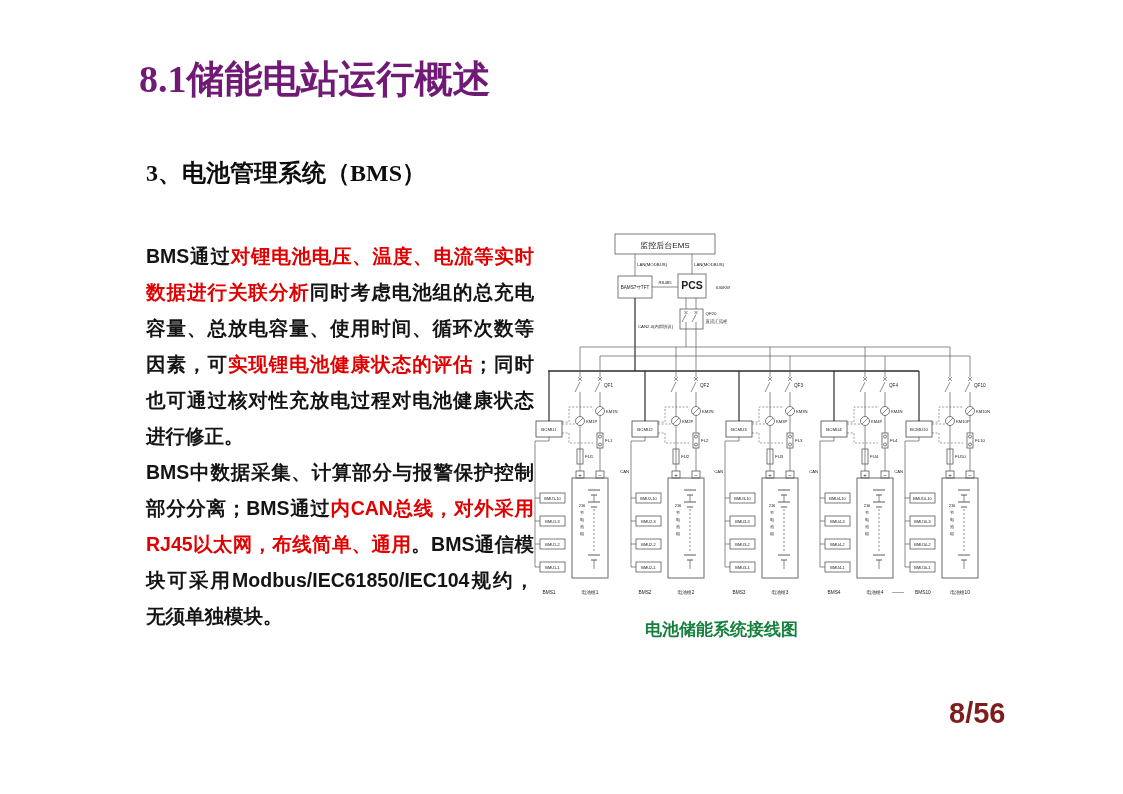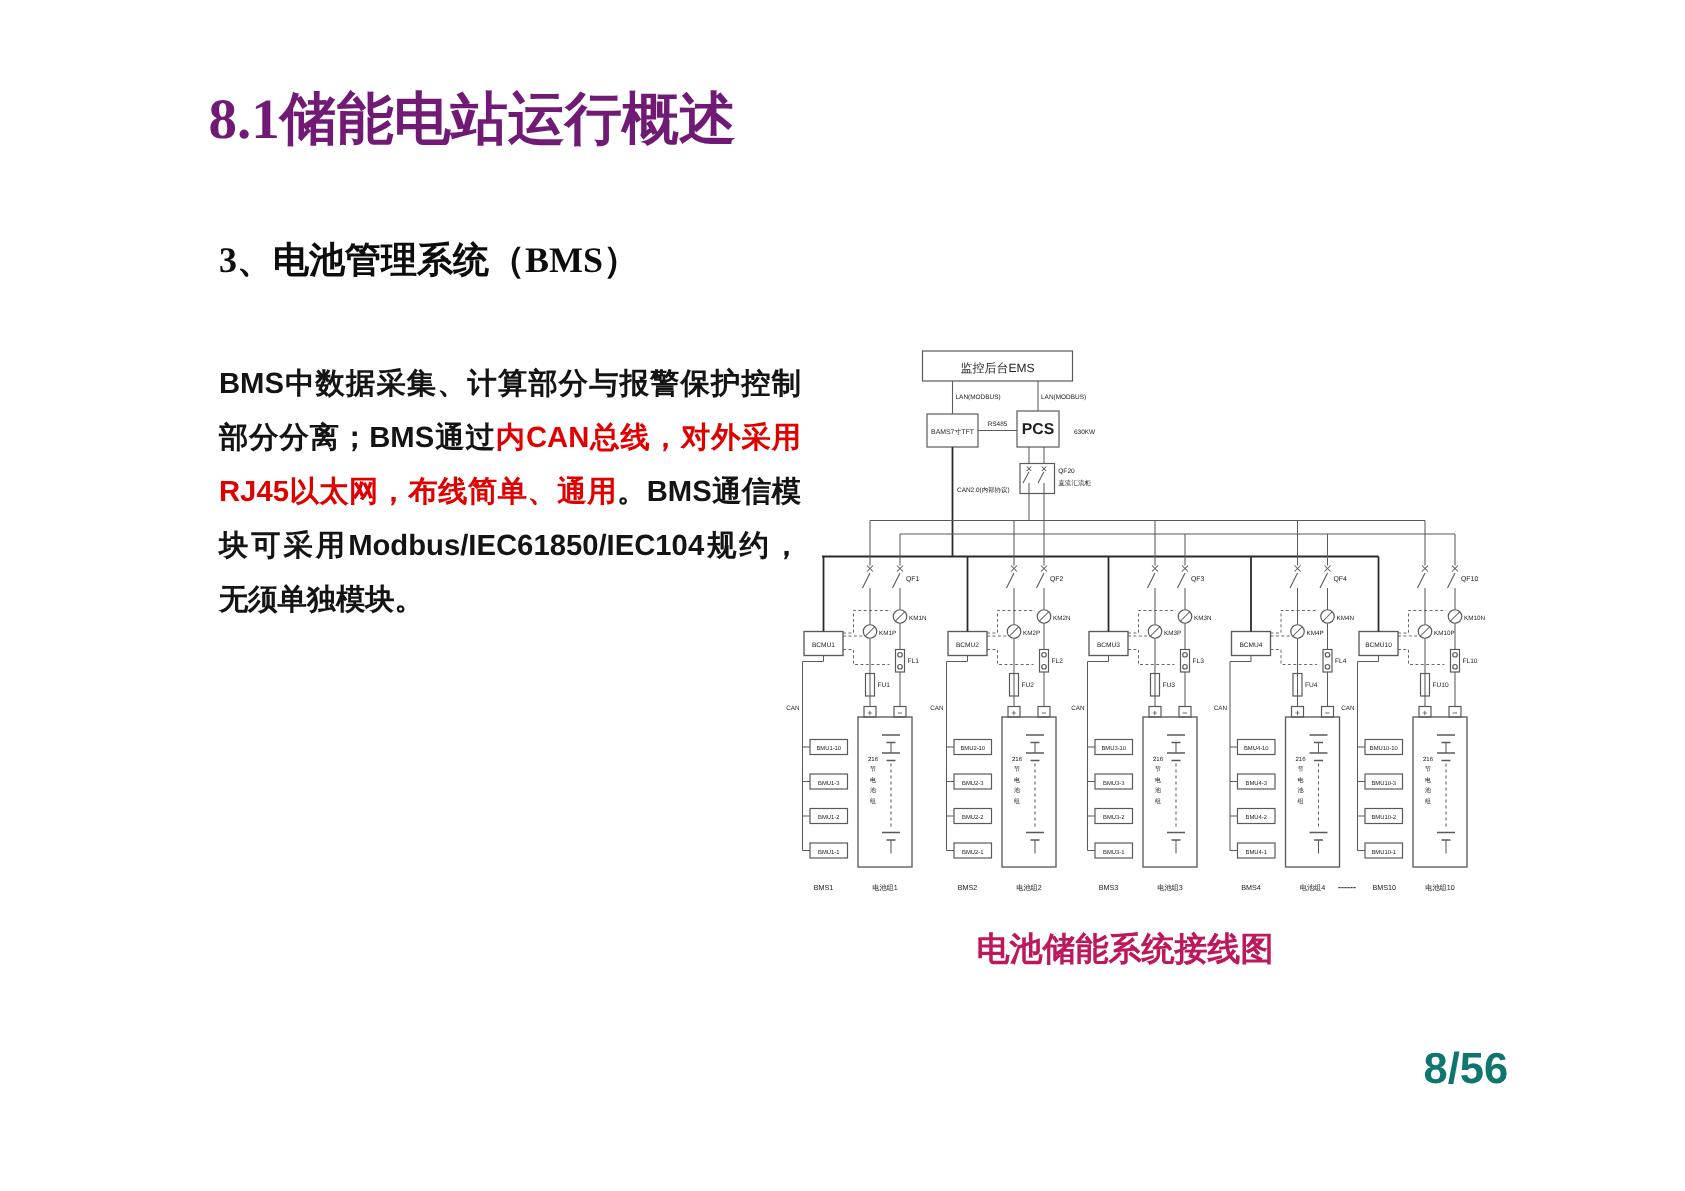"BMS通过对锂电池电压、温度、电流等实时数据进行关联分析同时考虑电池组的总充电容" p { html: none -> <p><span>BMS通过</span><span>对锂电池电压、温度、电流等实时数据进行关联分析</span><span>同时考虑电池组的总充电容量、总放电容量、使用时间、循环次数等因素，可</span><span>实现锂电池健康状态的评估</span><span>；同时也可通过核对性充放电过程对电池健康状态进行修正。</span></p> }
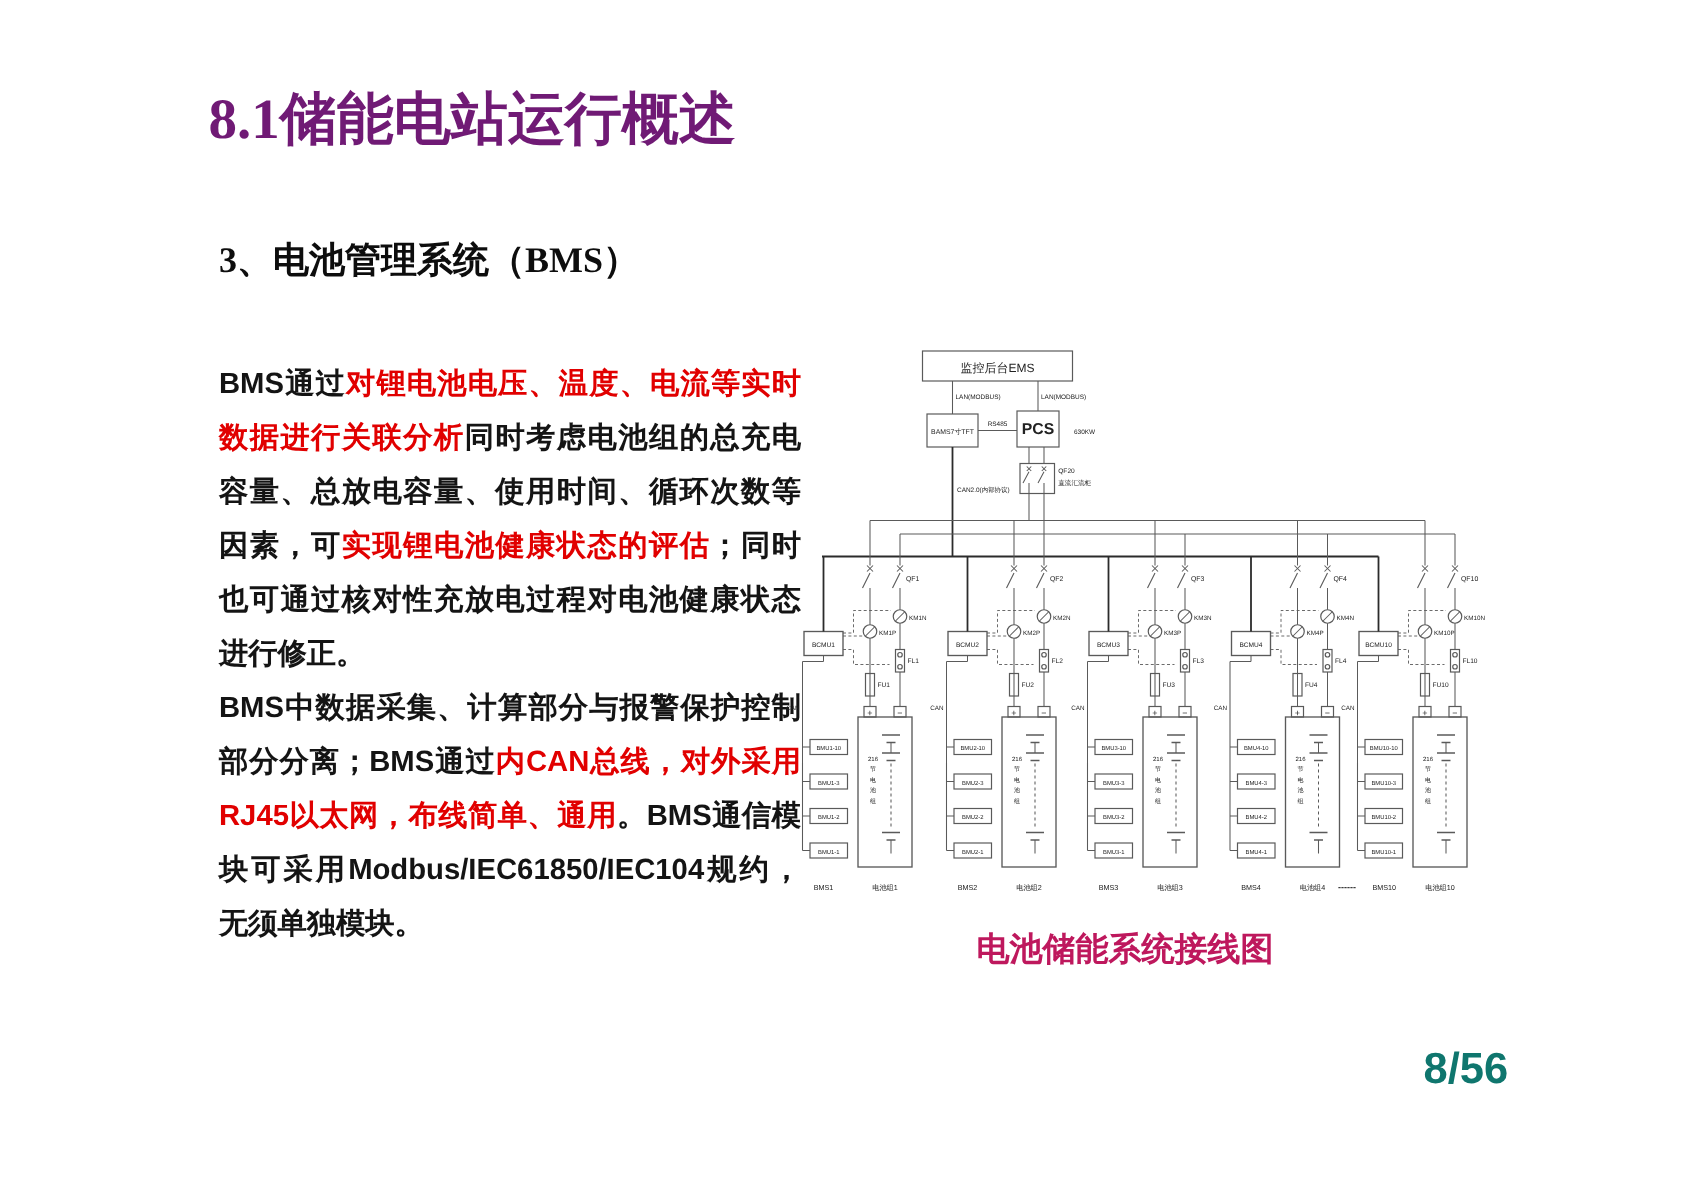"电池储能系统接线图" .caption { color: #be185d -> #15803d; font-size: 22px -> 17px; text-align: center -> none }
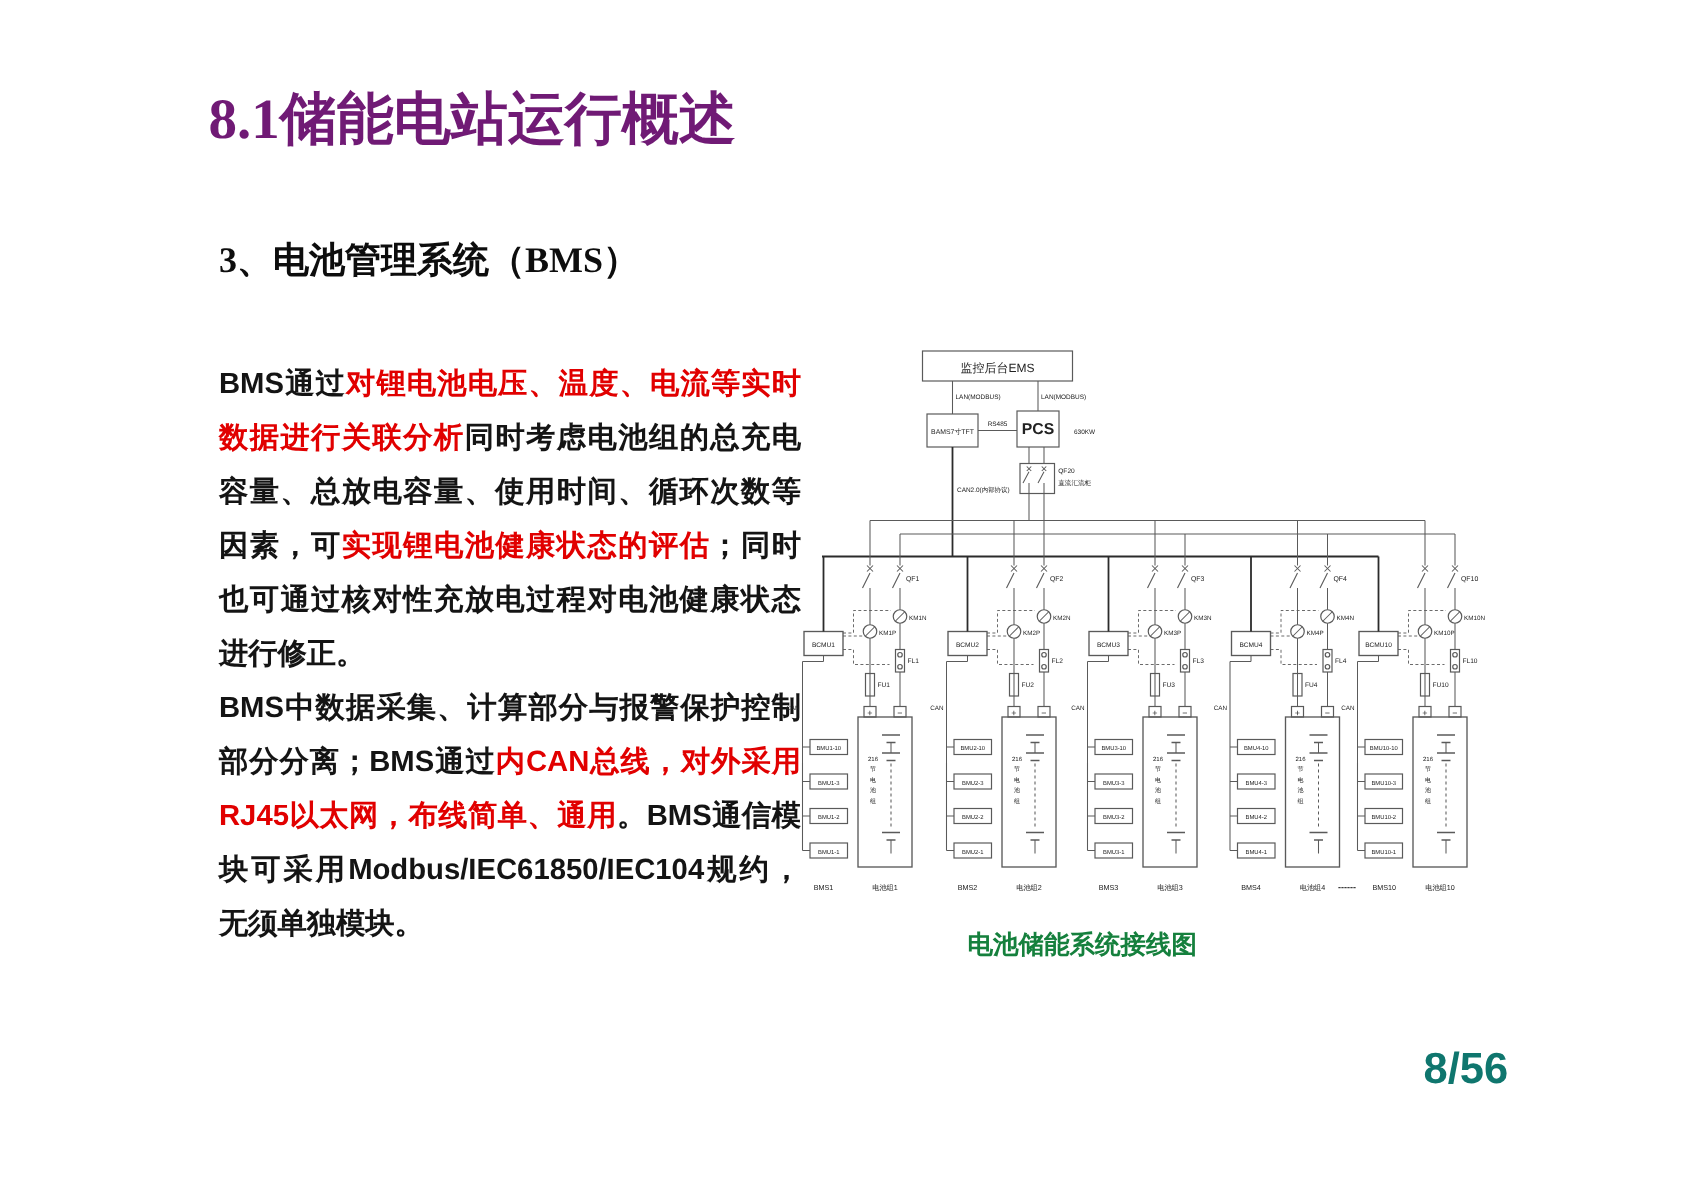"8/56" .page-num { color: #0f766e -> #7f1d1d }
